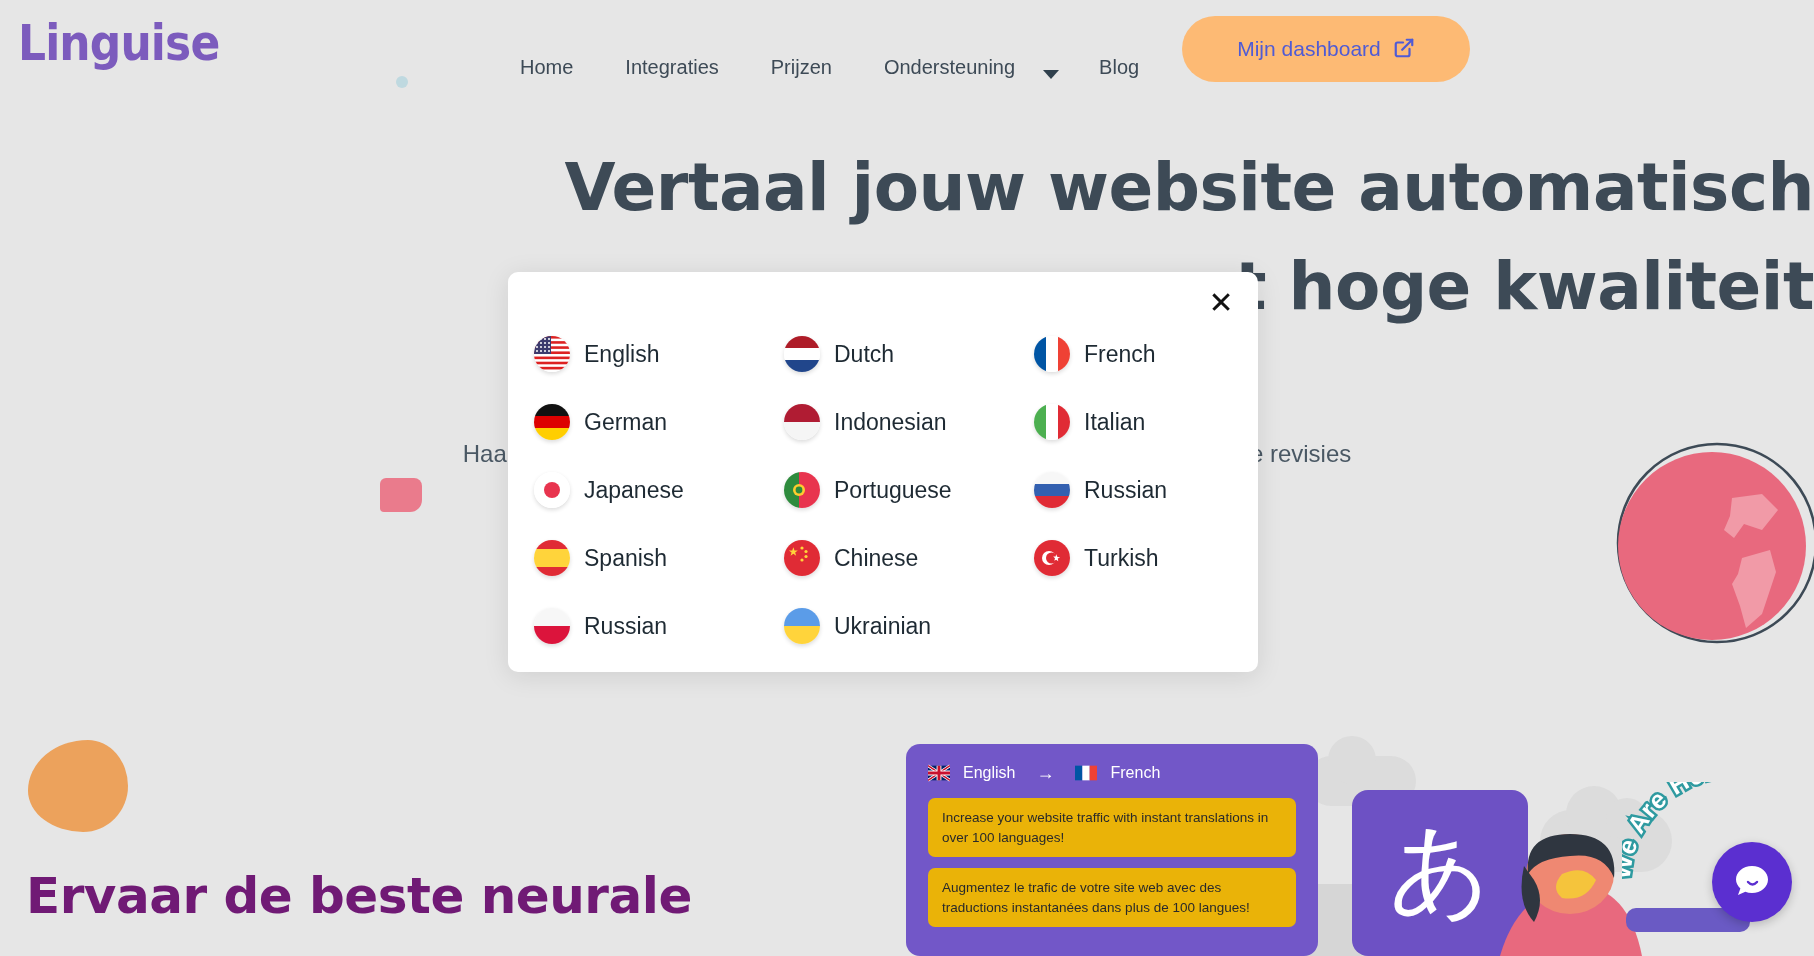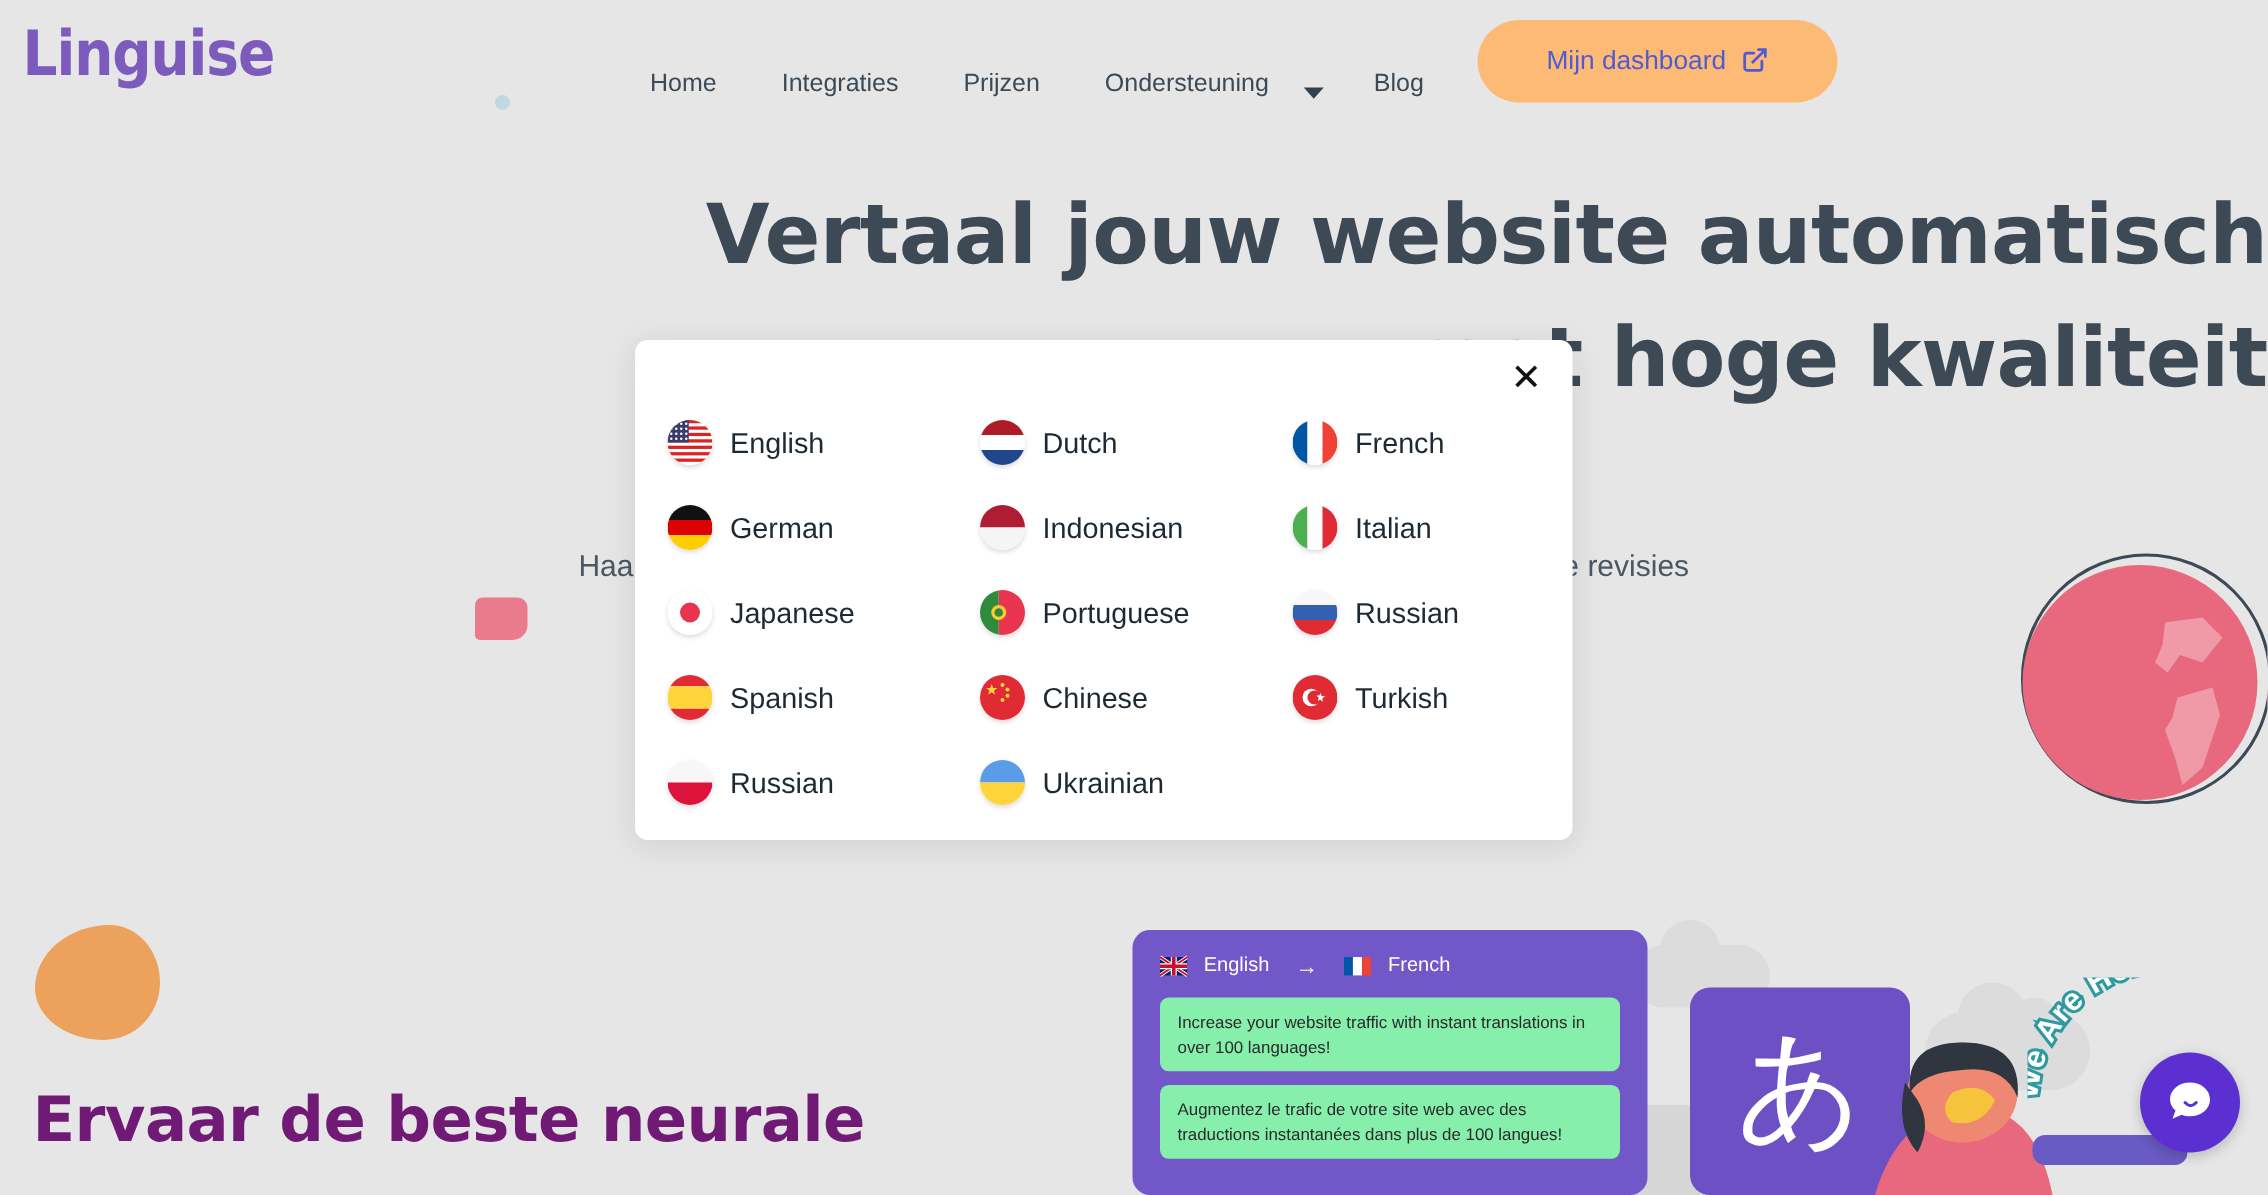"Increase your website traffic with" .tc-bubble { background: #86efac -> #eab308 }
